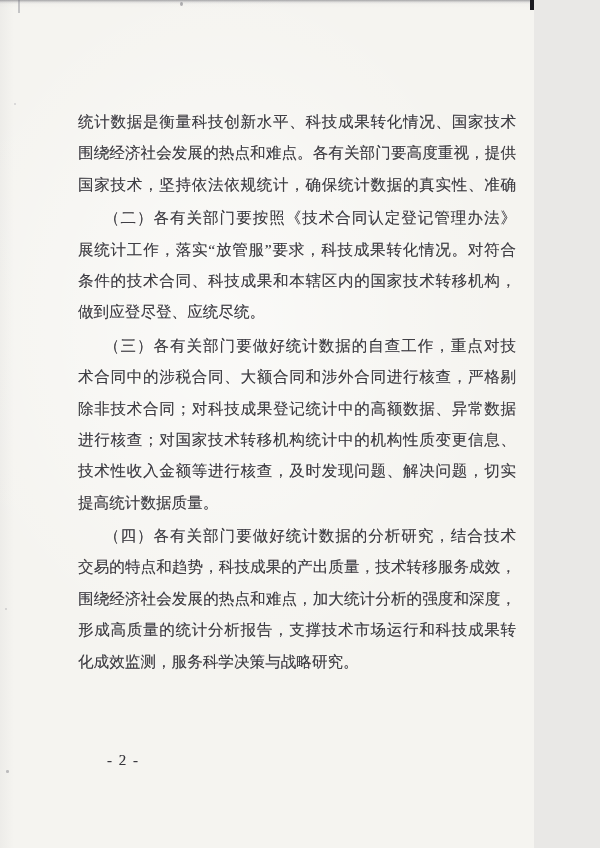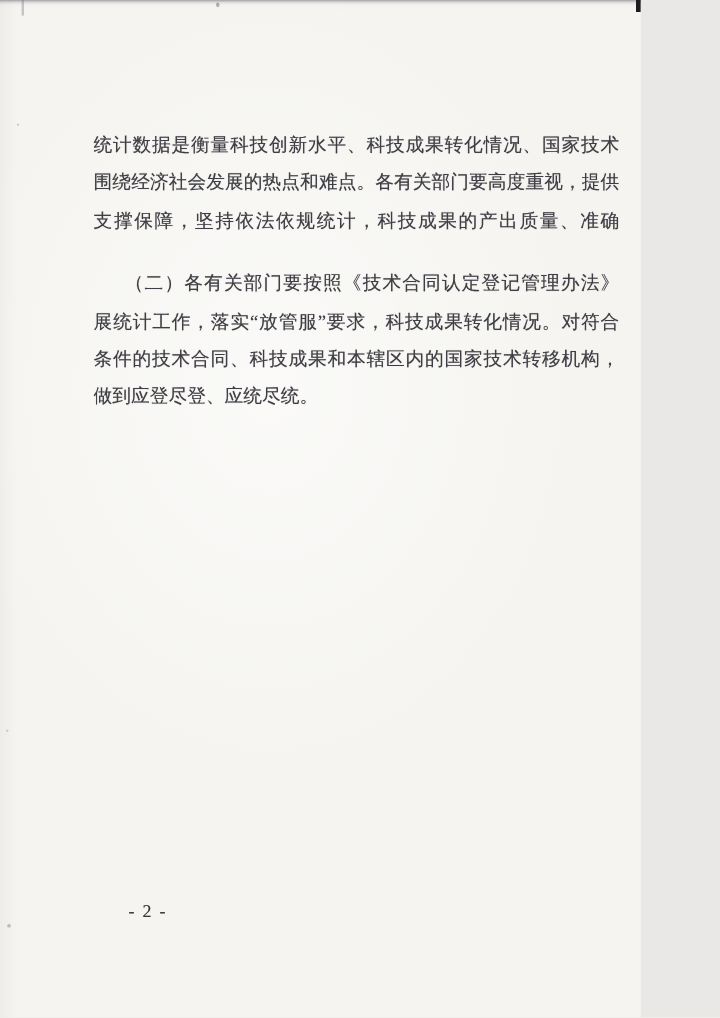"支撑保障，坚持依法依规统计，科技成果的产出质量、准确" div.line { text: 支撑保障，坚持依法依规统计，科技成果的产出质量 -> 国家技术，坚持依法依规统计，确保统计数据的真实性 }
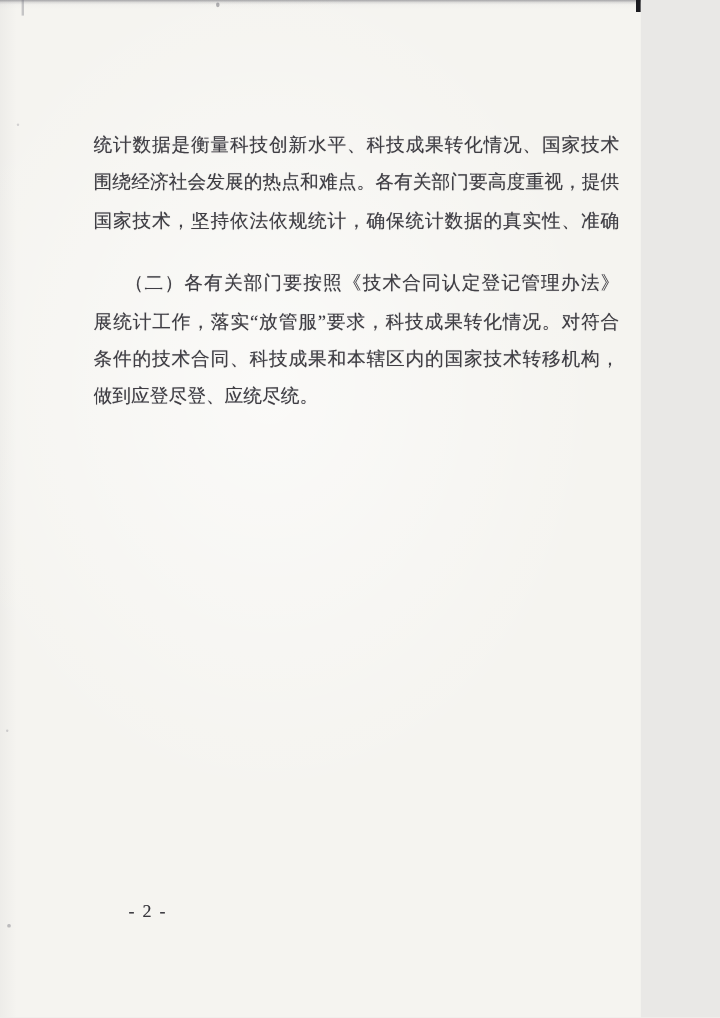"（二）各有关部门要按照《技术合同认定登记管理办法》" .paragraph { margin-top: 21px -> 2px }
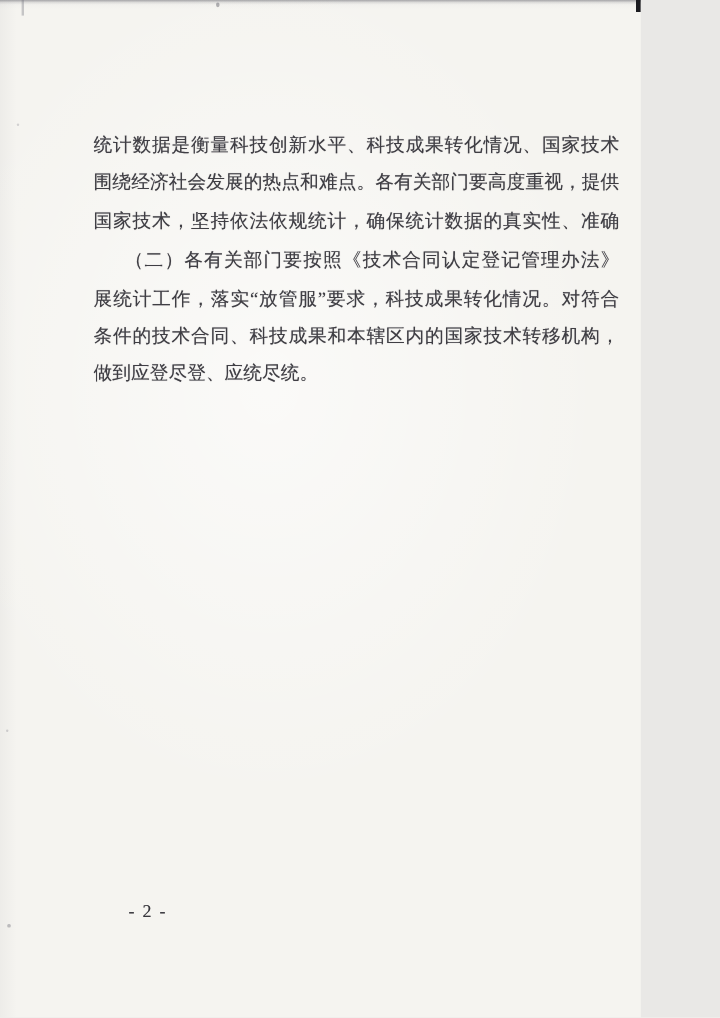"（三）各有关部门要做好统计数据的自查工作，重点对技" div.paragraph { html: none -> <div> <div>（三）各有关部门要做好统计数据的自查工作，重点对技</div> <div>术合同中的涉税合同、大额合同和涉外合同进行核查，严格剔</div> <div>除非技术合同；对科技成果登记统计中的高额数据、异常数据</div> <div>进行核查；对国家技术转移机构统计中的机构性质变更信息、</div> <div>技术性收入金额等进行核查，及时发现问题、解决问题，切实</div> <div>提高统计数据质量。</div> </div> }
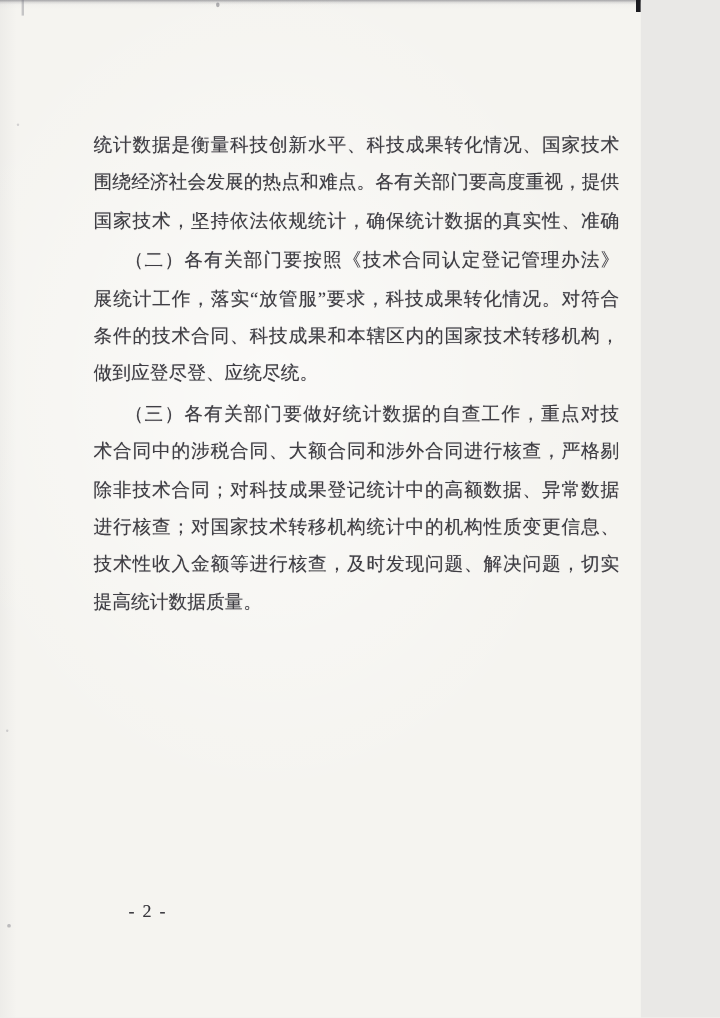"（四）各有关部门要做好统计数据的分析研究，结合技术" div.paragraph { html: none -> <div> <div>（四）各有关部门要做好统计数据的分析研究，结合技术</div> <div>交易的特点和趋势，科技成果的产出质量，技术转移服务成效，</div> <div>围绕经济社会发展的热点和难点，加大统计分析的强度和深度，</div> <div>形成高质量的统计分析报告，支撑技术市场运行和科技成果转</div> <div>化成效监测，服务科学决策与战略研究。</div> </div> }
